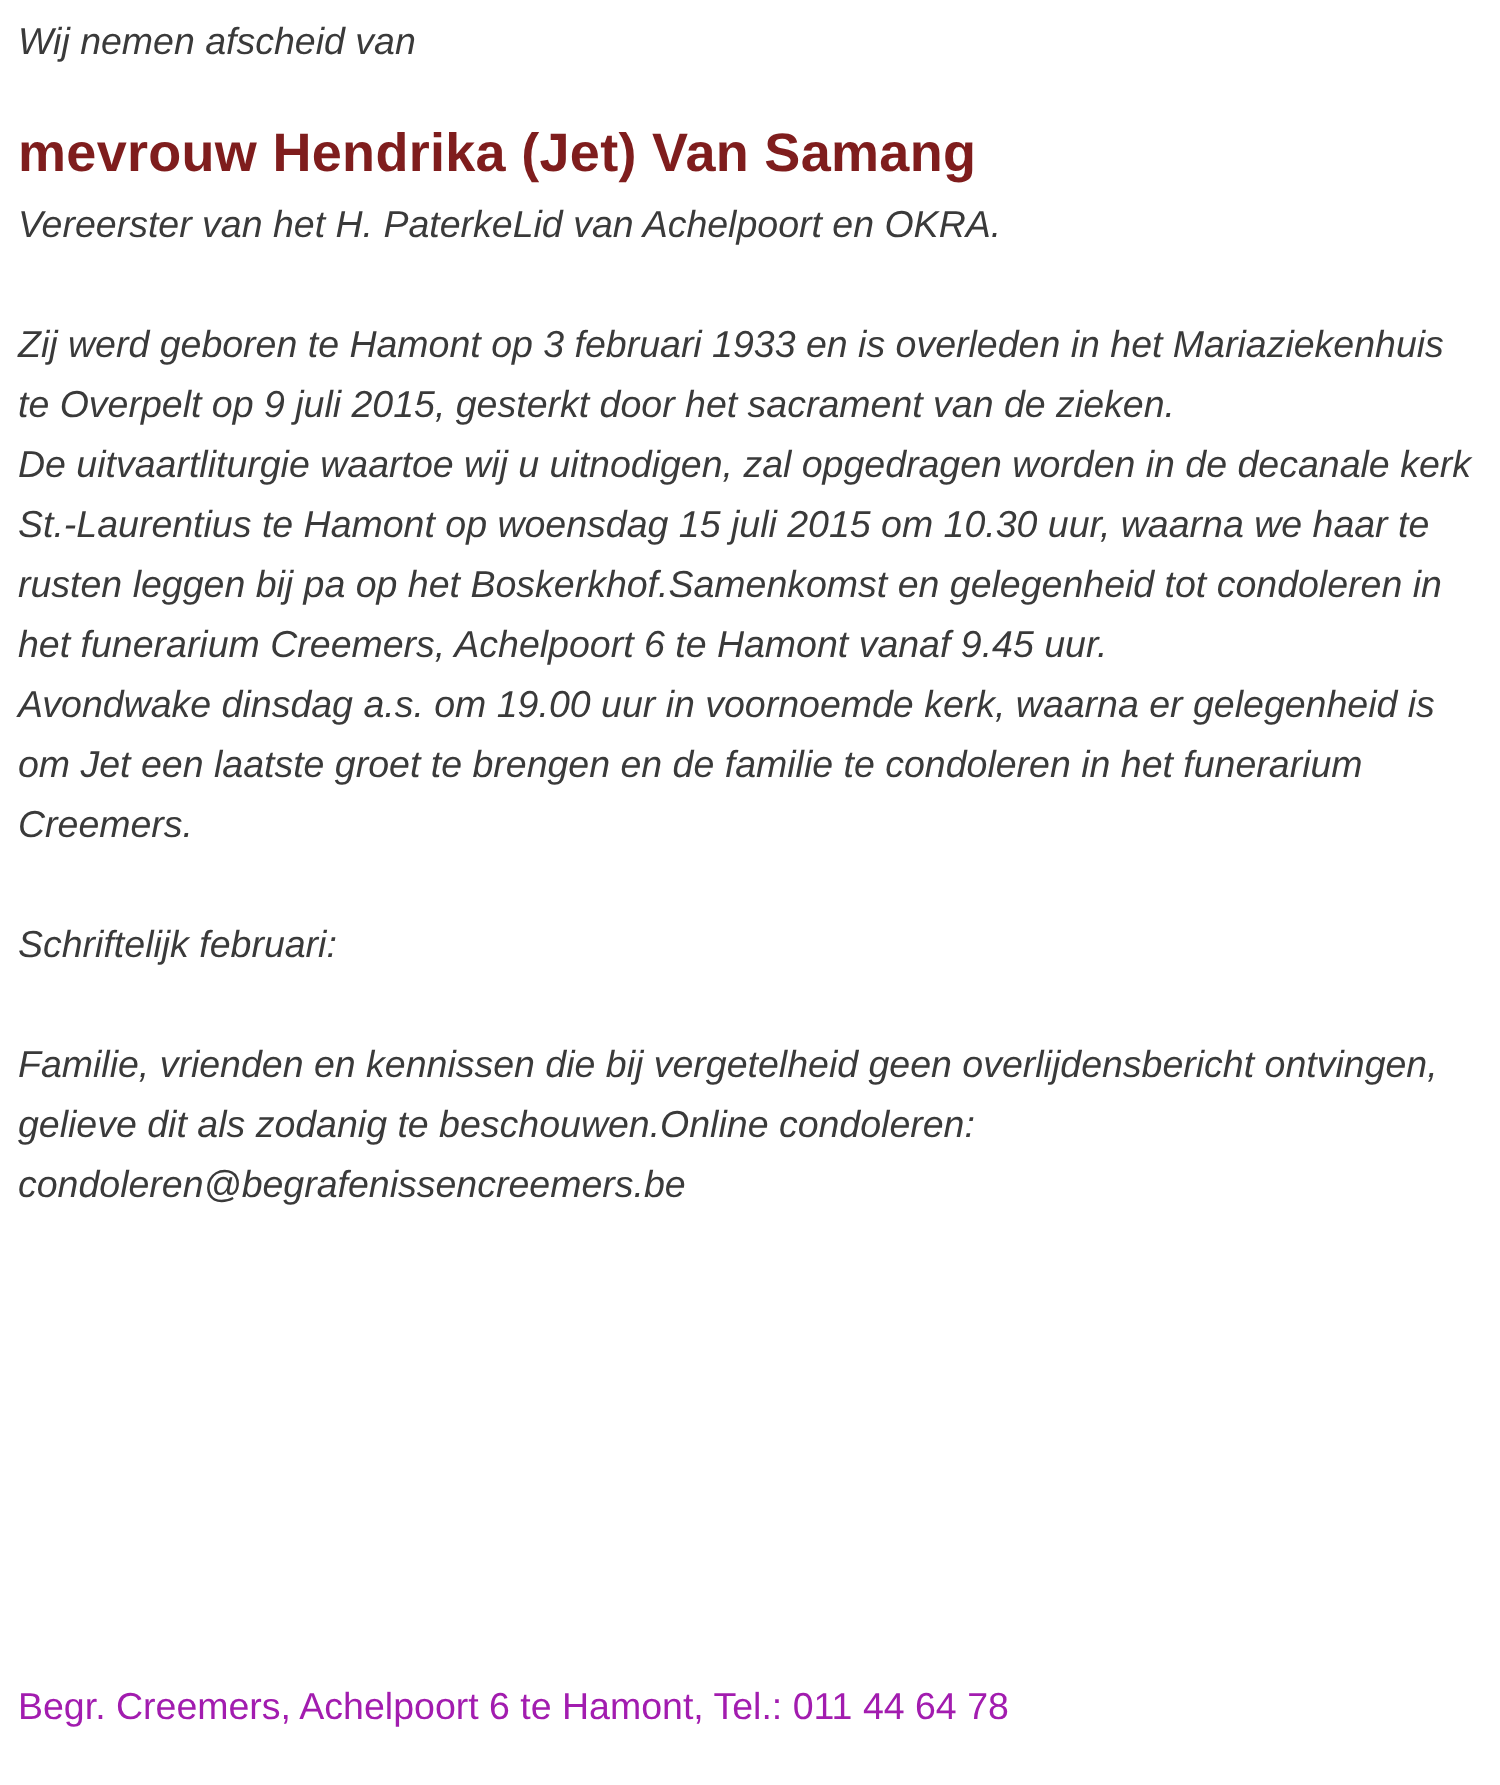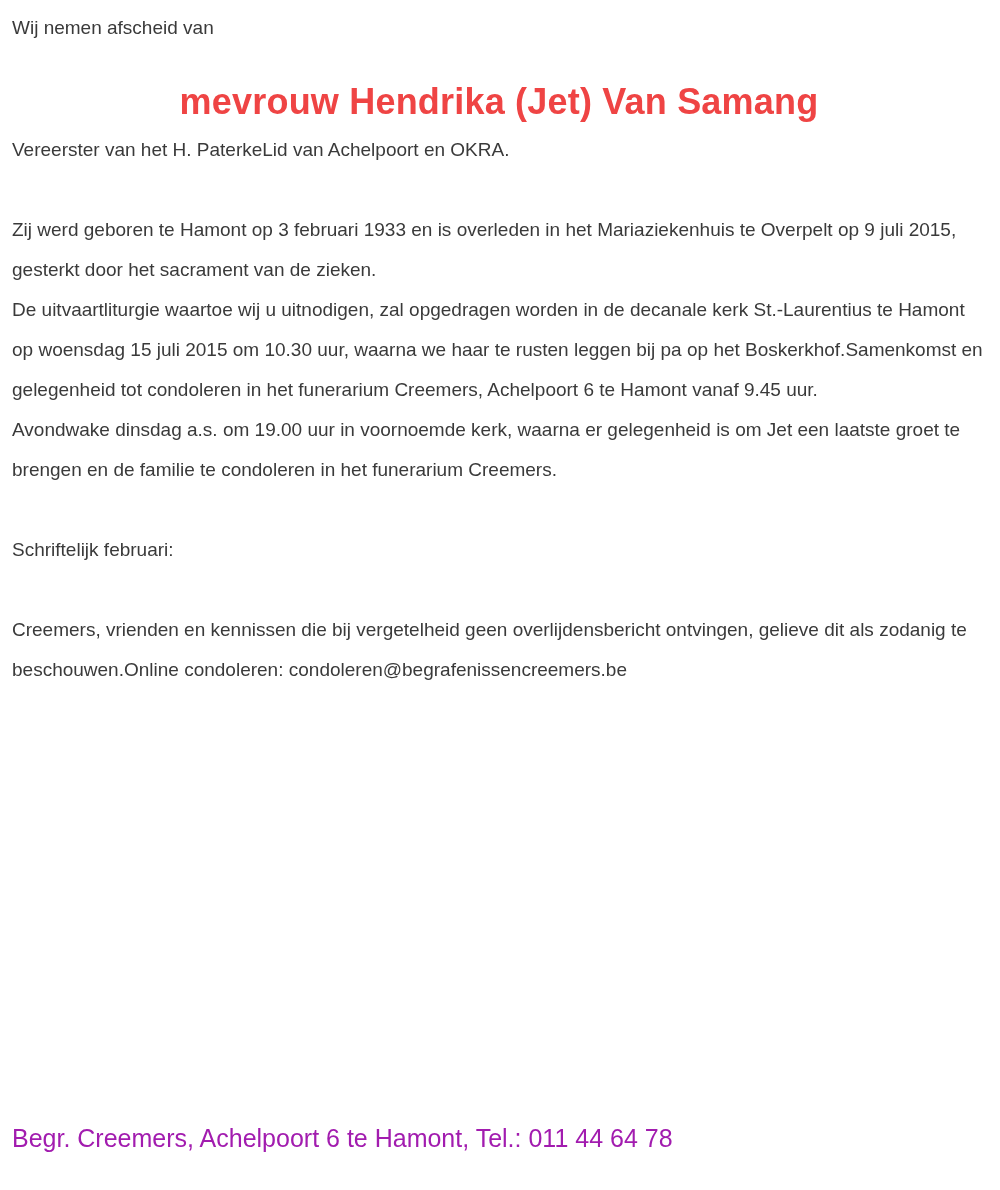"Wij nemen afscheid van" .text { font-size: 19px -> 25px; font-style: none -> italic }
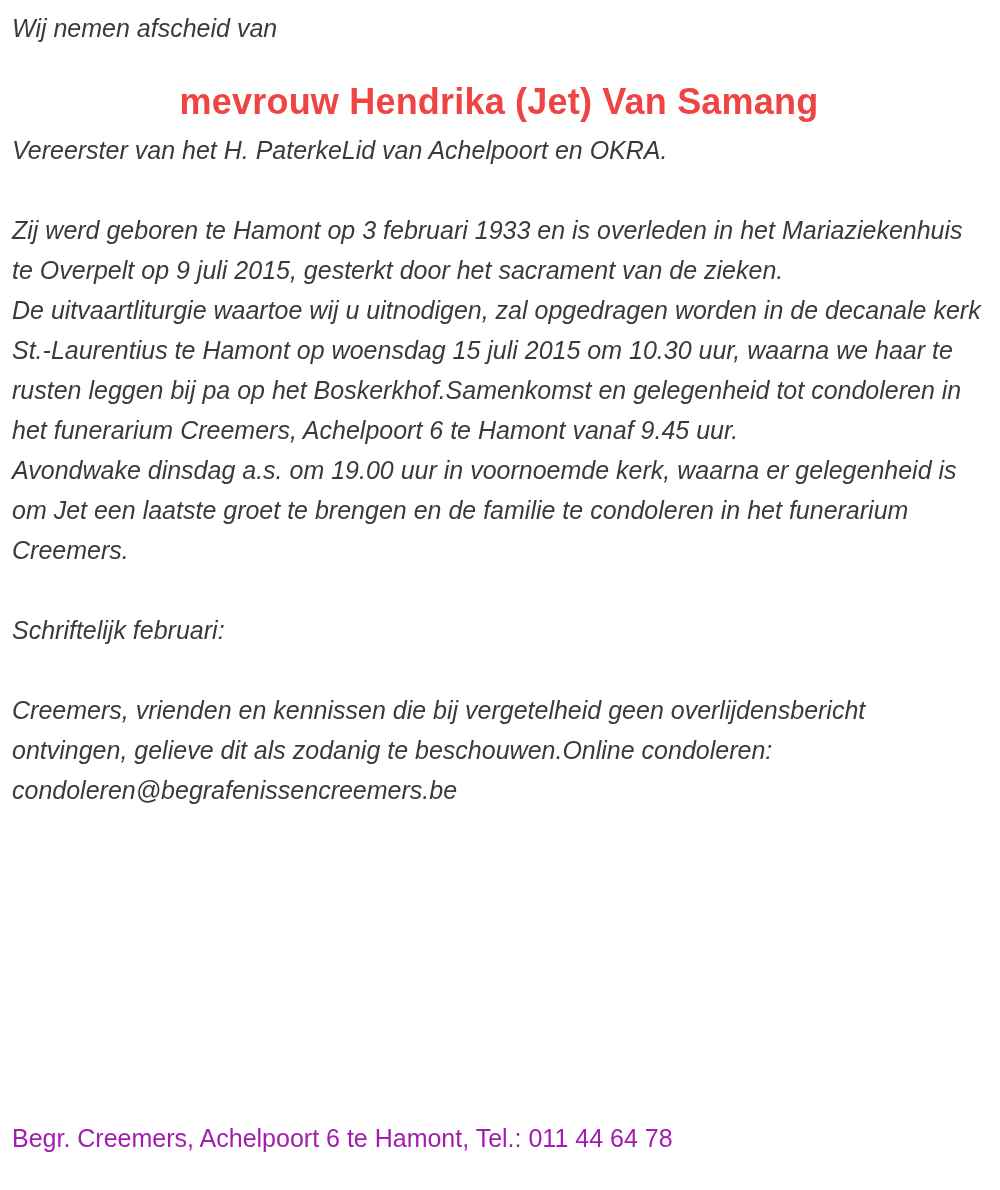"mevrouw Hendrika (Jet) Van Samang" .deceased-name { color: #ef4444 -> #7f1d1d; text-align: center -> none }
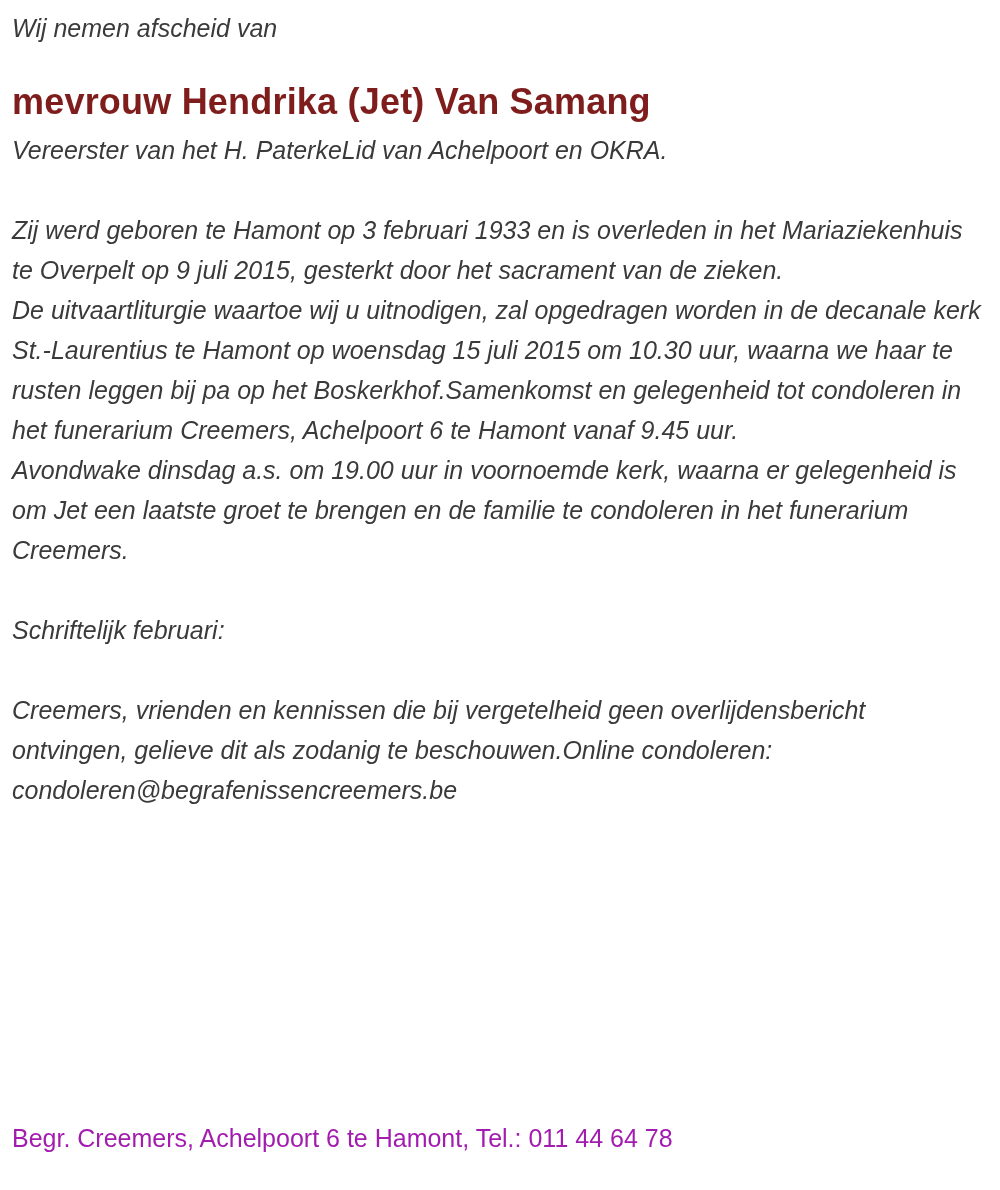"Creemers, vrienden en kennissen die" p.text { text: Creemers -> Familie }
